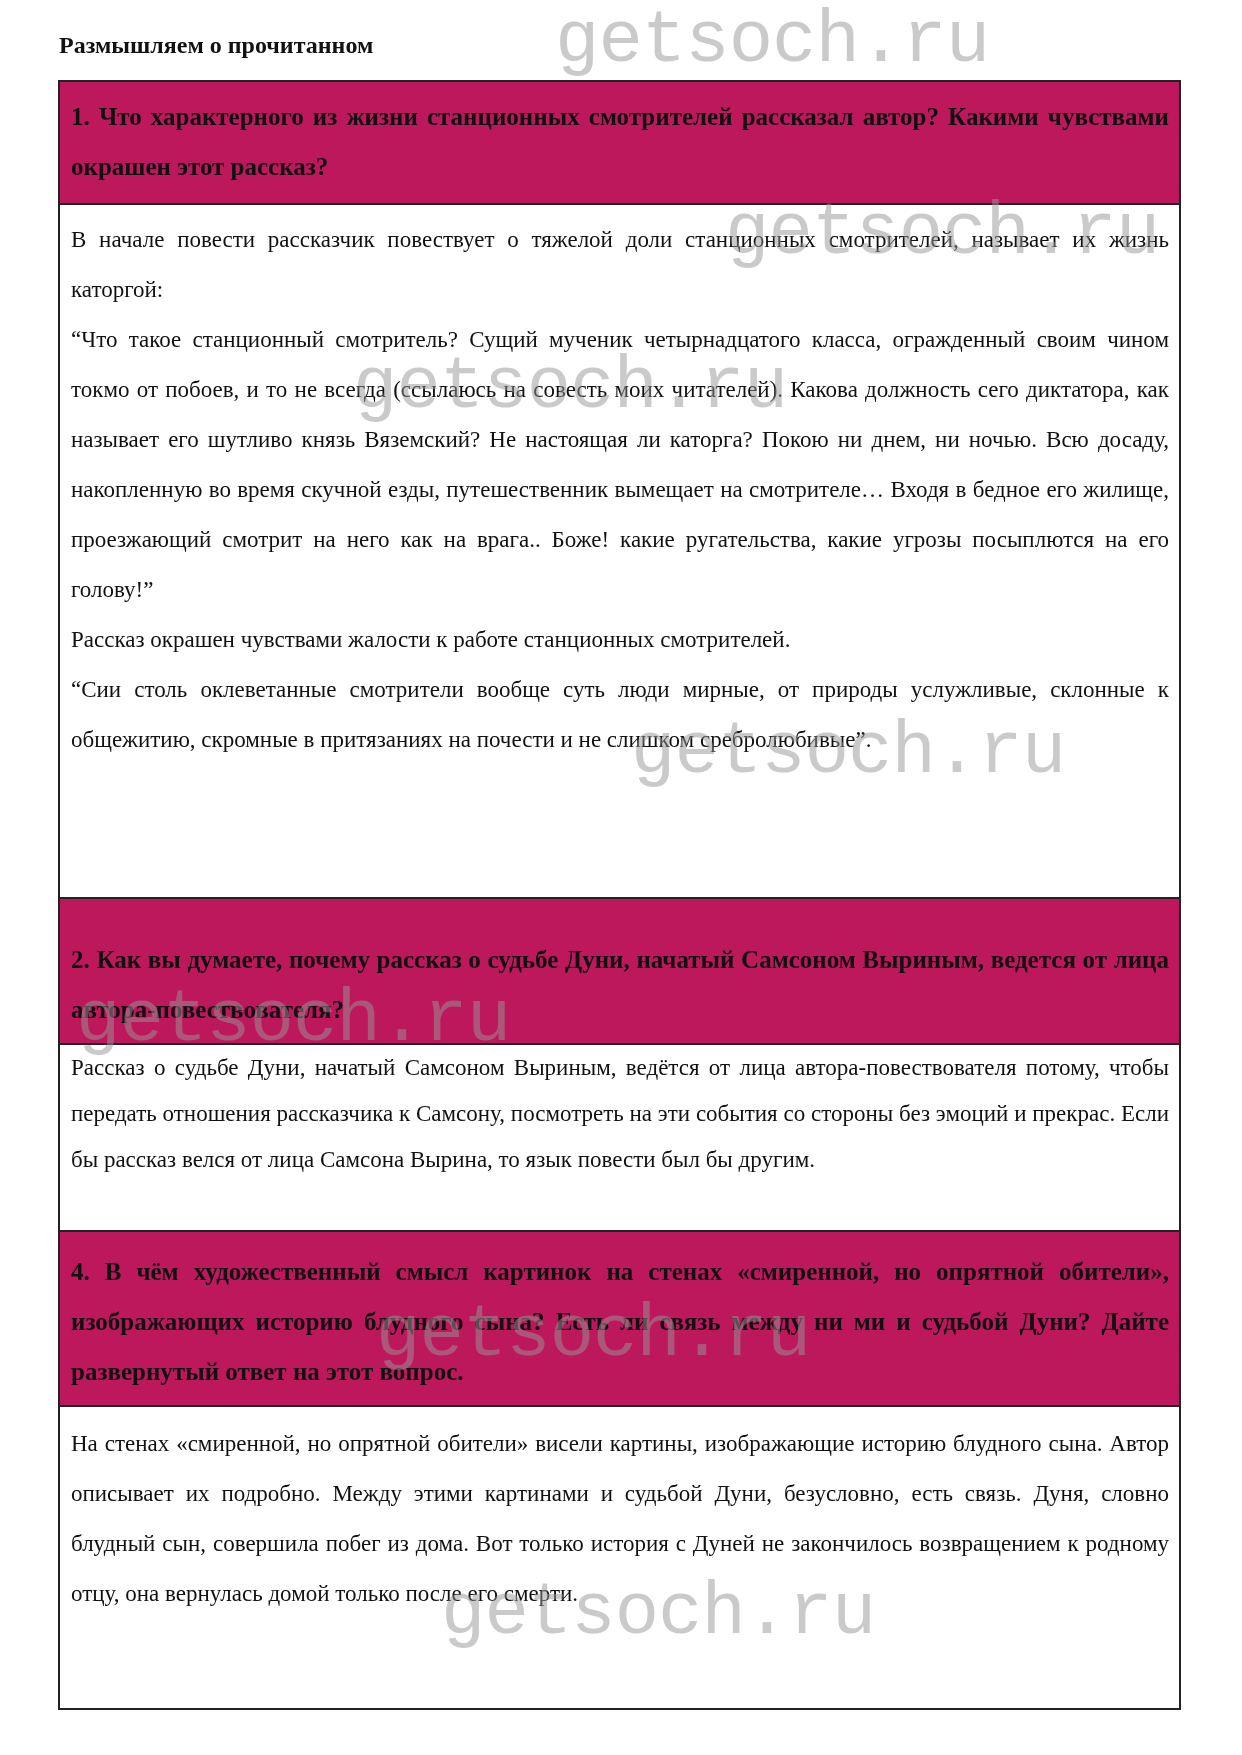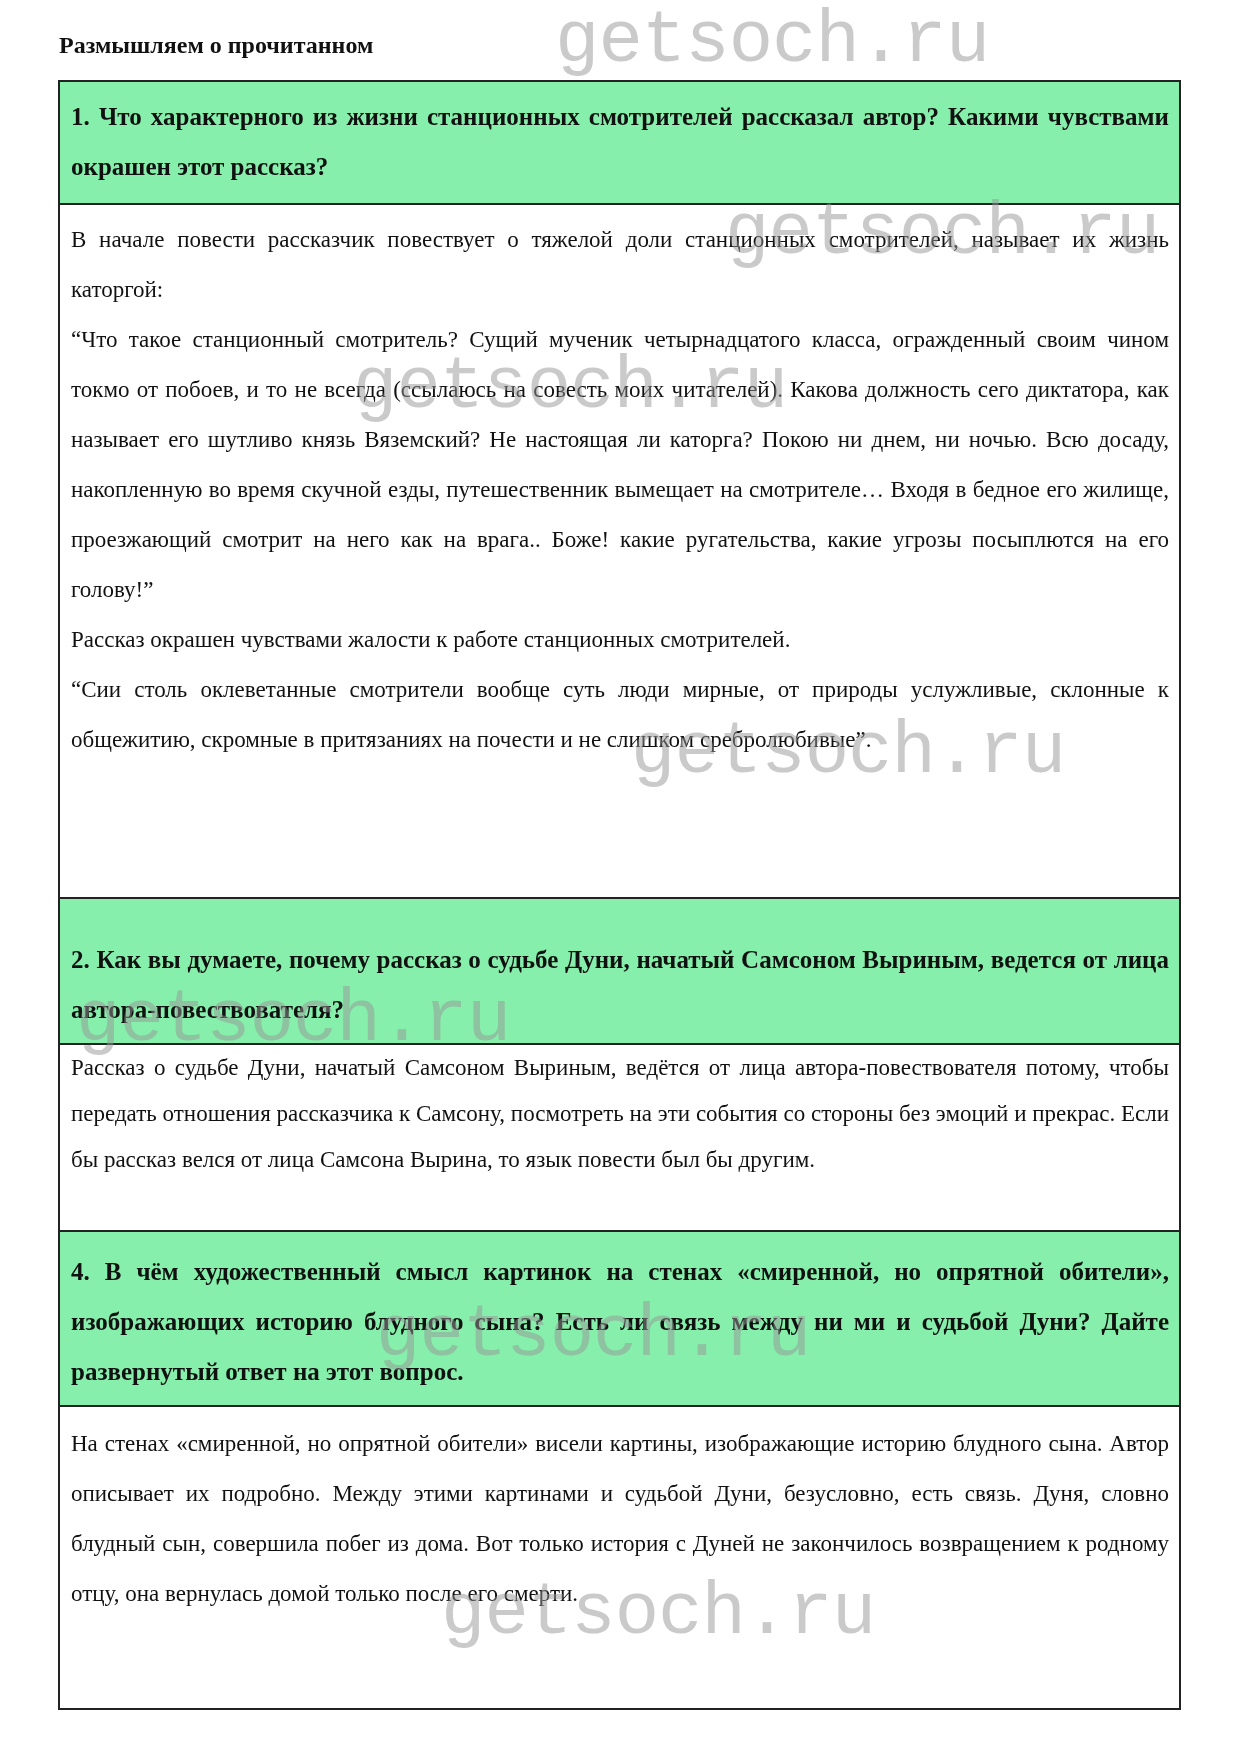"1. Что характерного из жизни" .q { background: #86efac -> #be185d }
